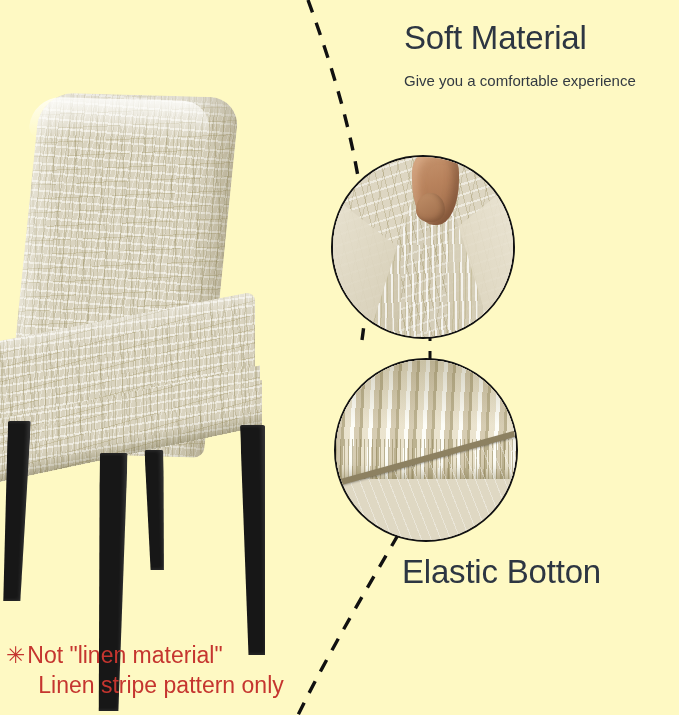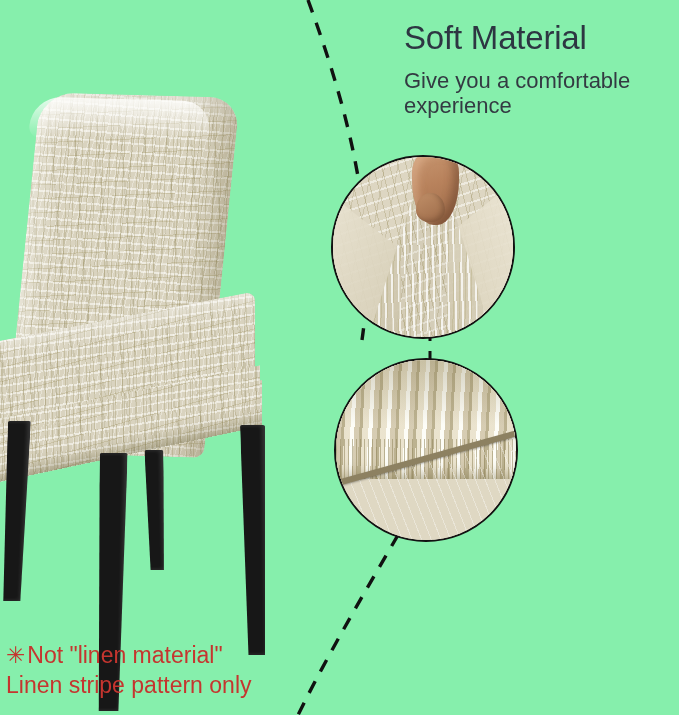"Soft Material" #stage { background: #86efac -> #fef9c3 }
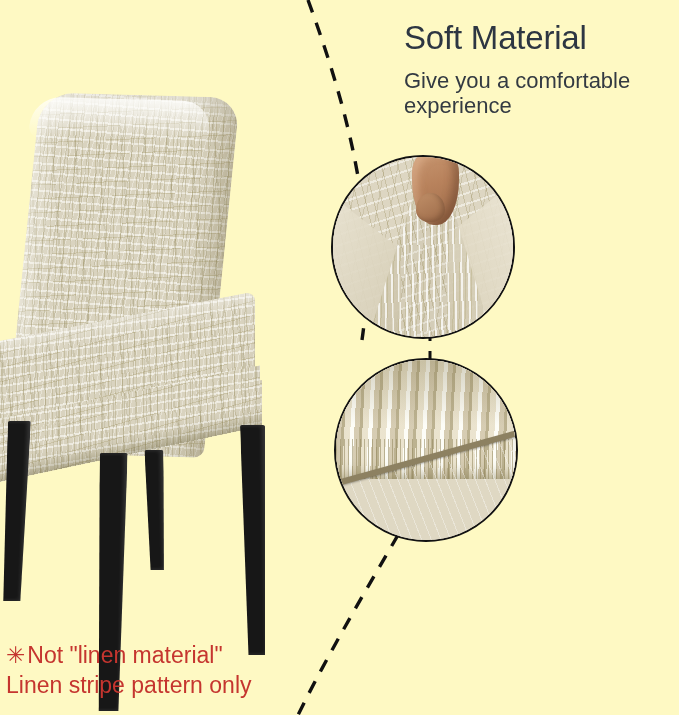"Give you a comfortable experience" .bodytext { font-size: 22px -> 15px }
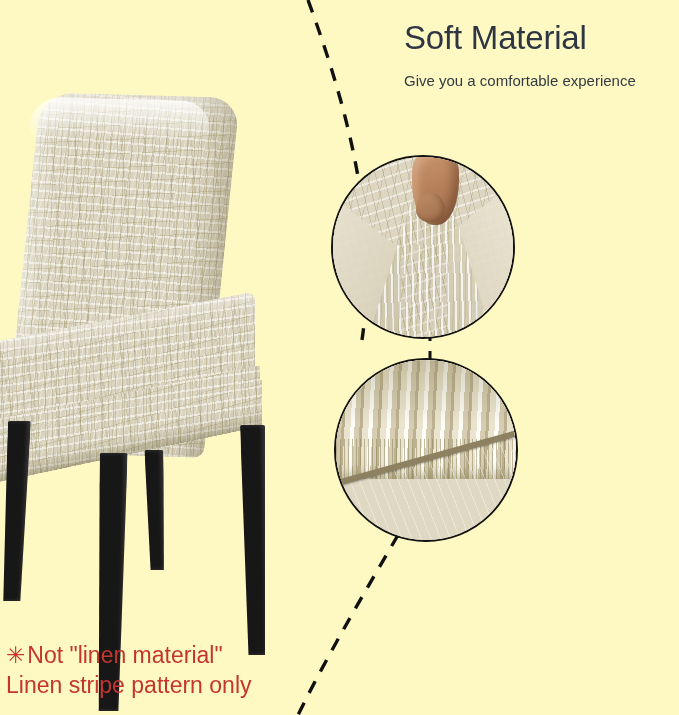"Elastic Botton" h2.headline { html: none -> <h2>Elastic Botton</h2> }
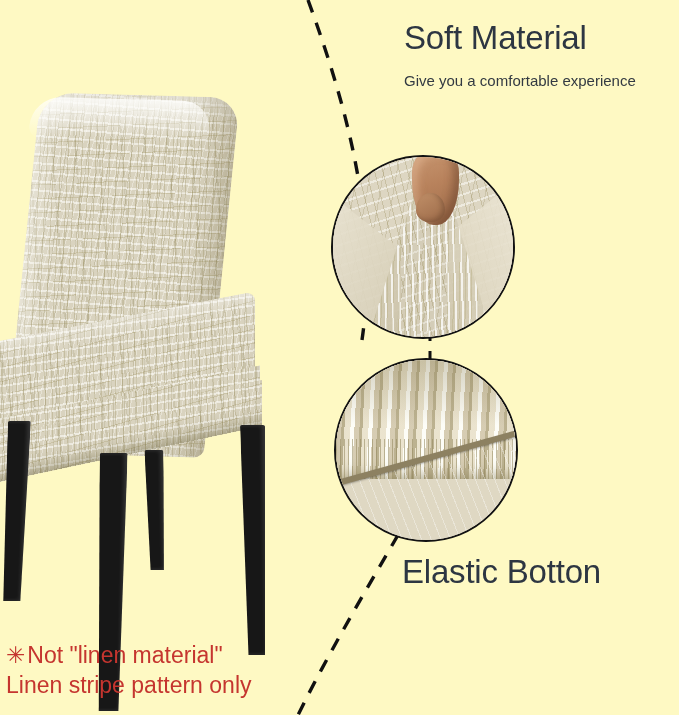"Linen stripe pattern only" #disclaimer-line2 { text-align: none -> center }
